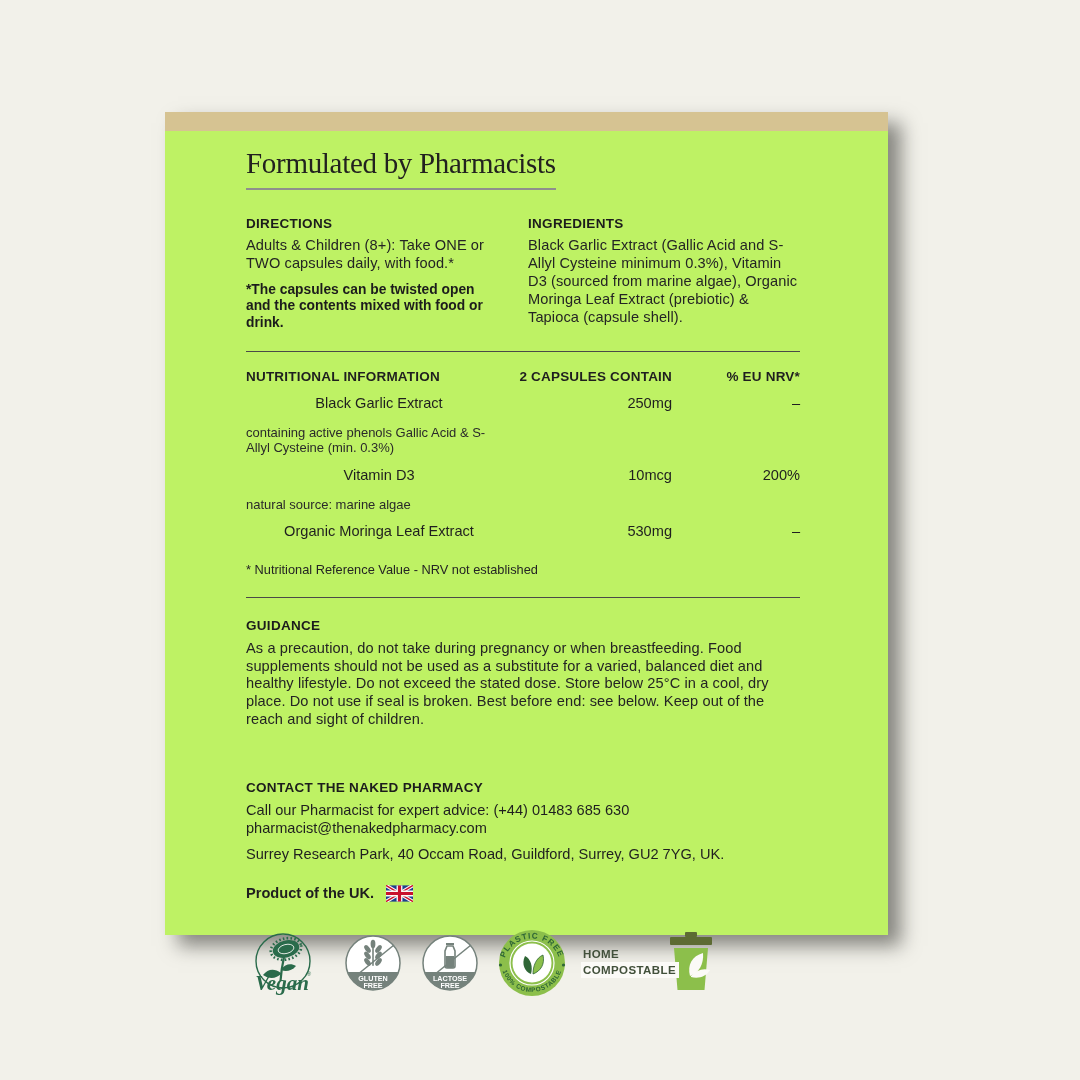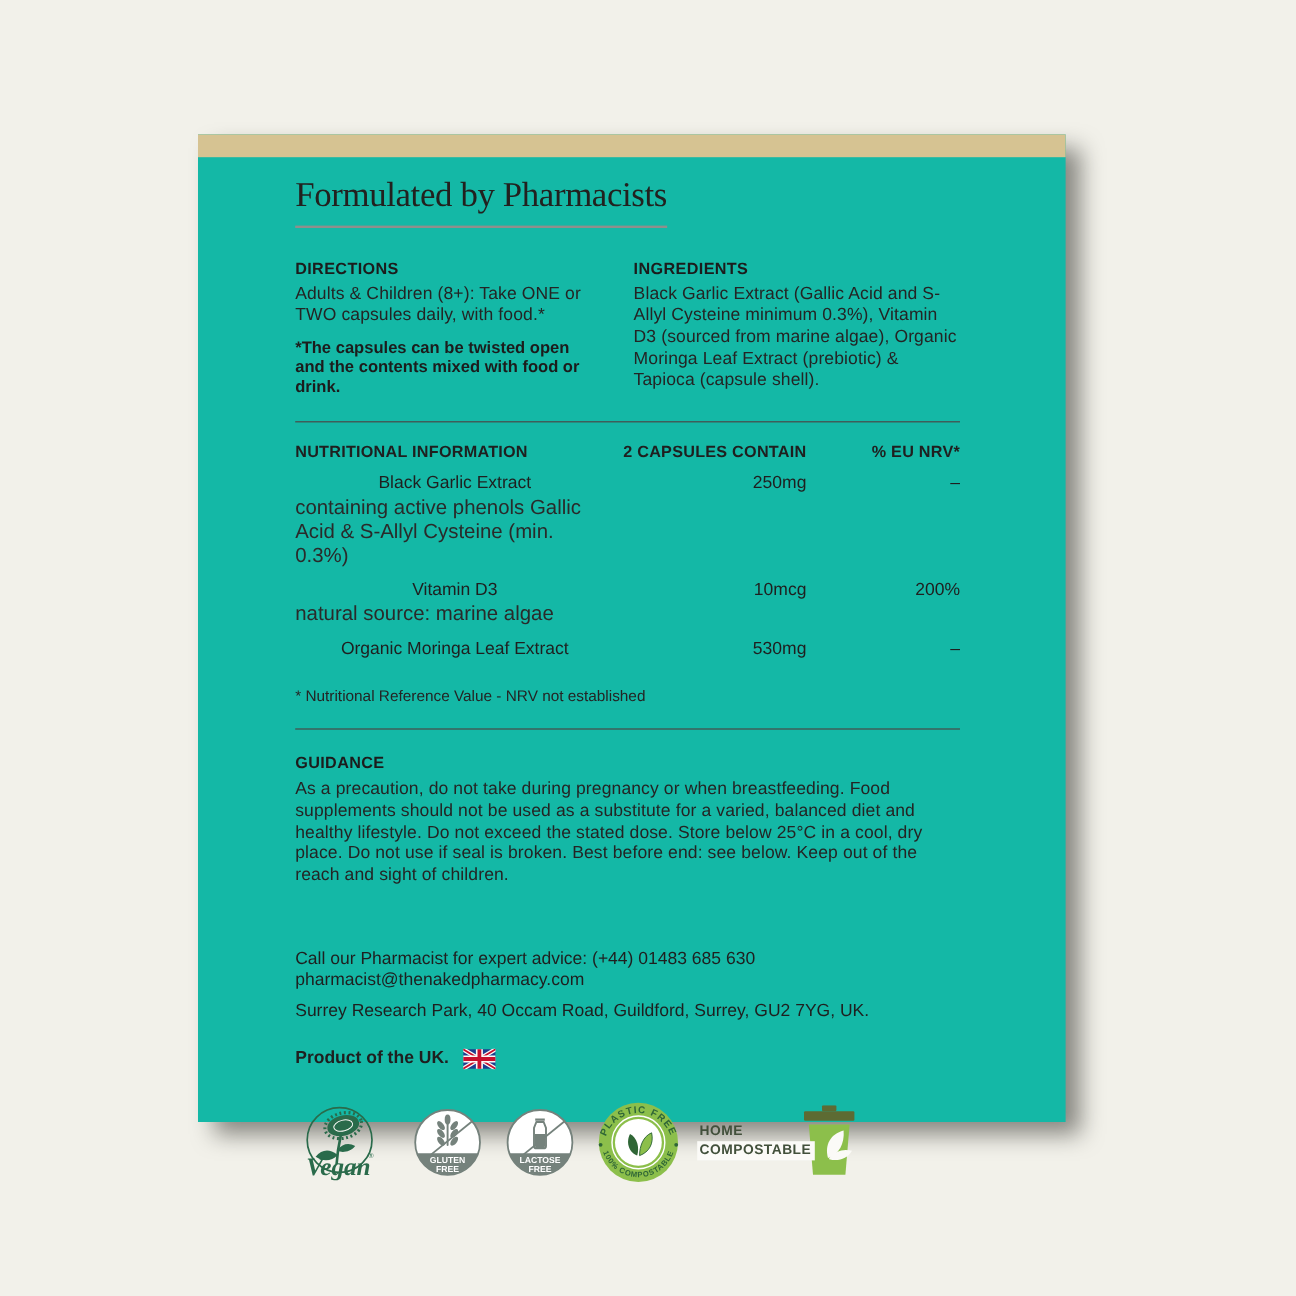"Formulated by Pharmacists" .card { background: #14b8a6 -> #bef264 }
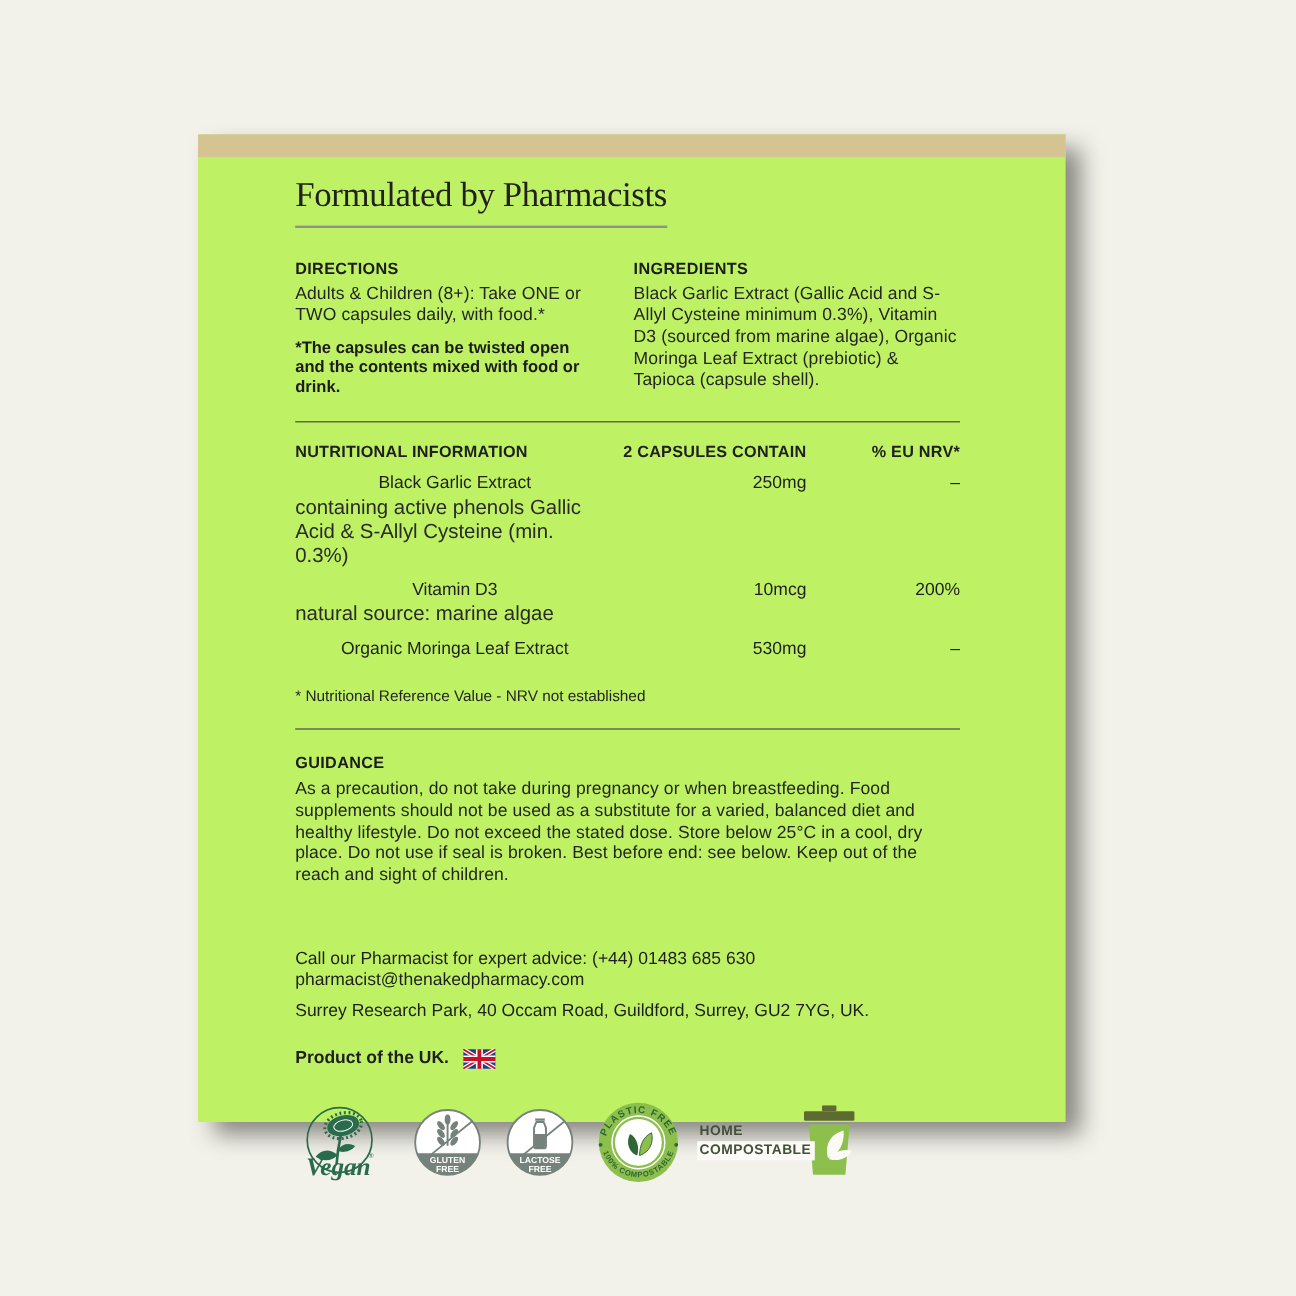"containing active phenols Gallic Acid" .nutri-sub { font-size: 17px -> 13px; margin-top: 2px -> 14px }
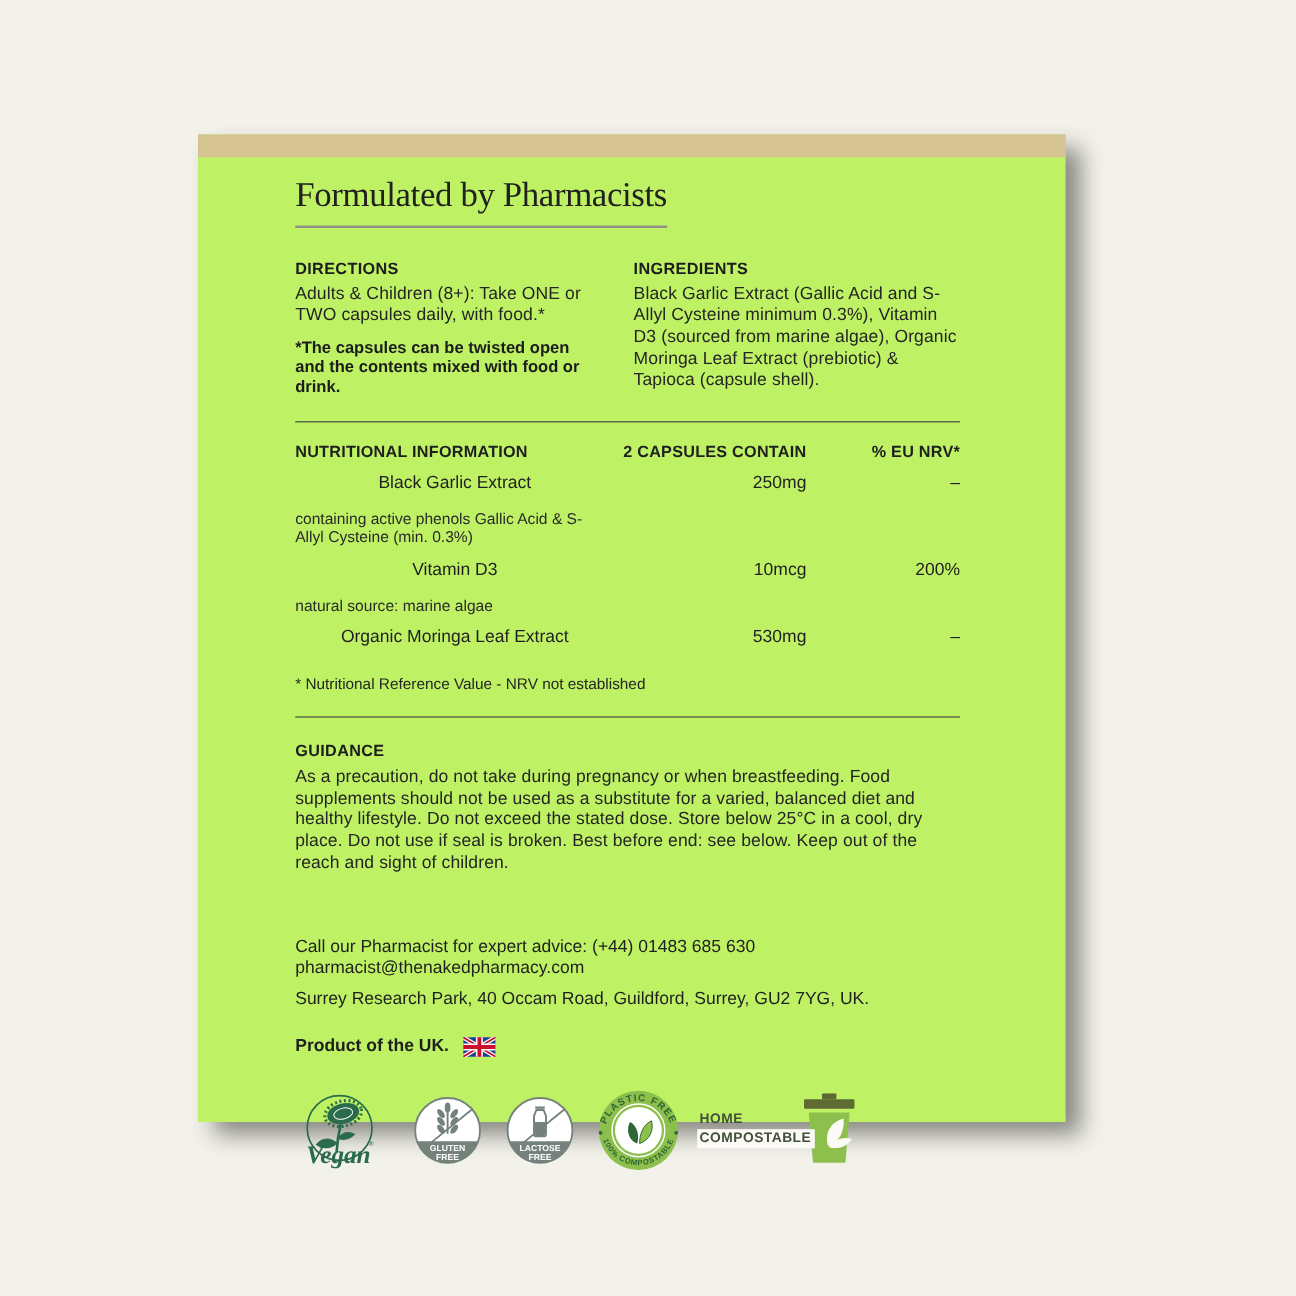"CONTACT THE NAKED PHARMACY" p.sec-head { html: none -> <p>CONTACT THE NAKED PHARMACY</p> }
